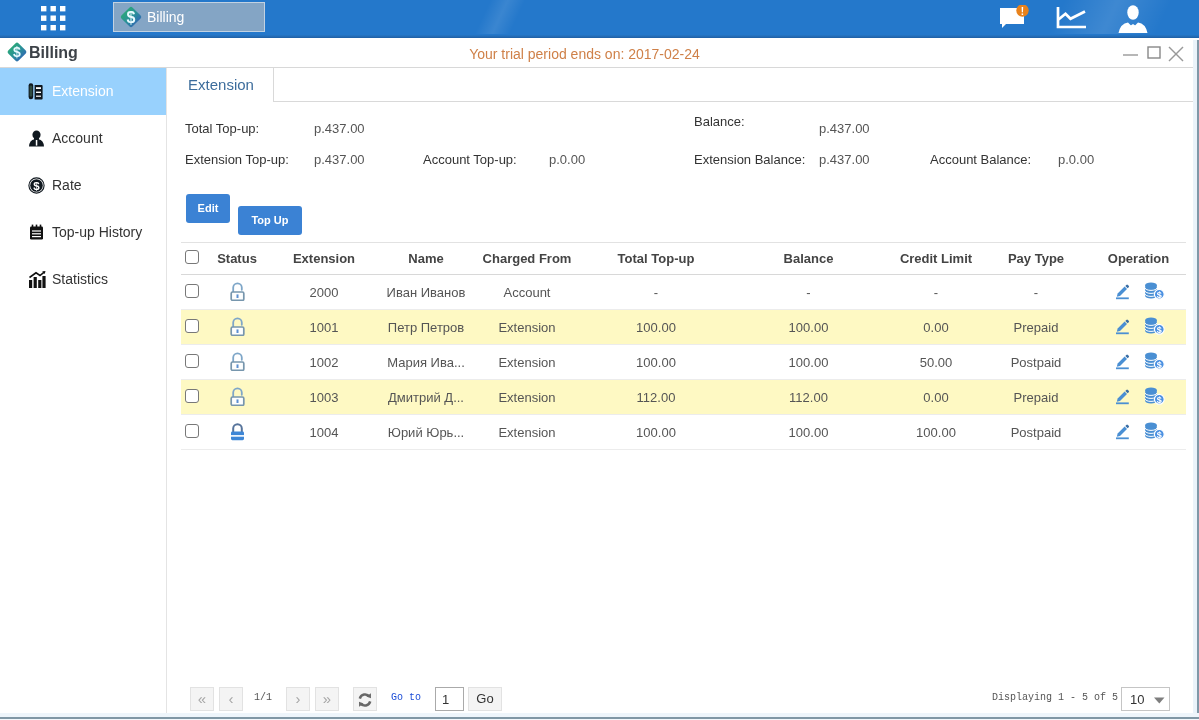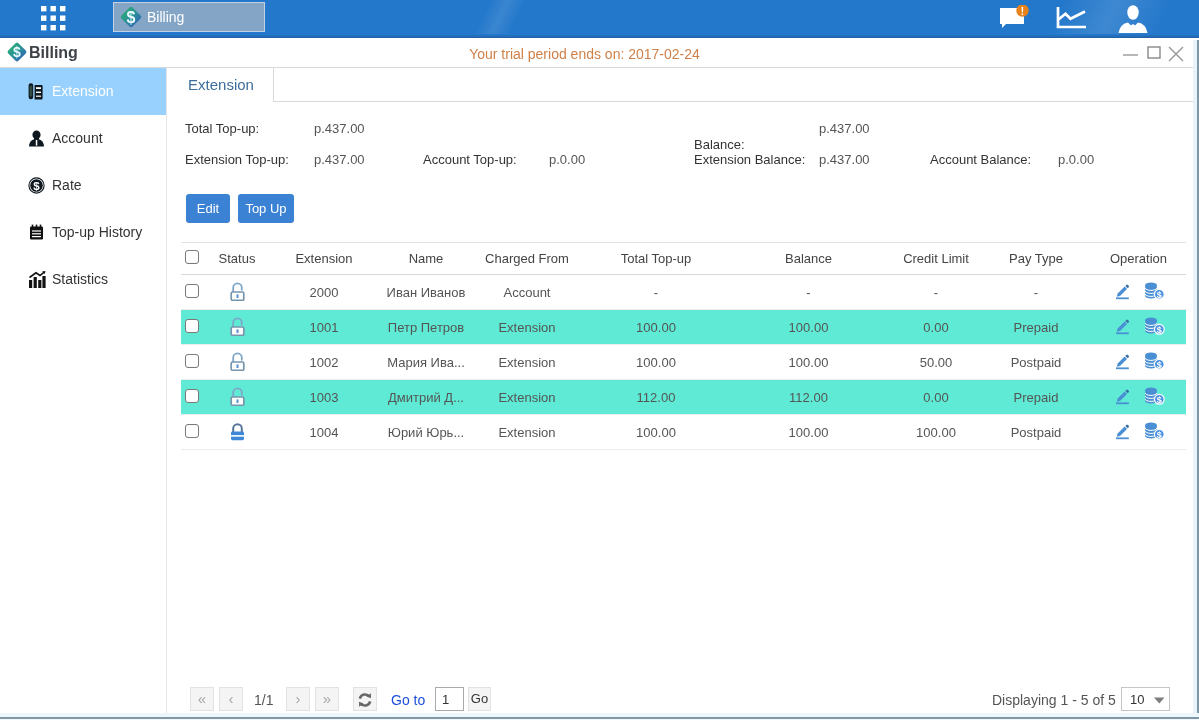"Balance:" div.abs { top: 69px -> 46px }
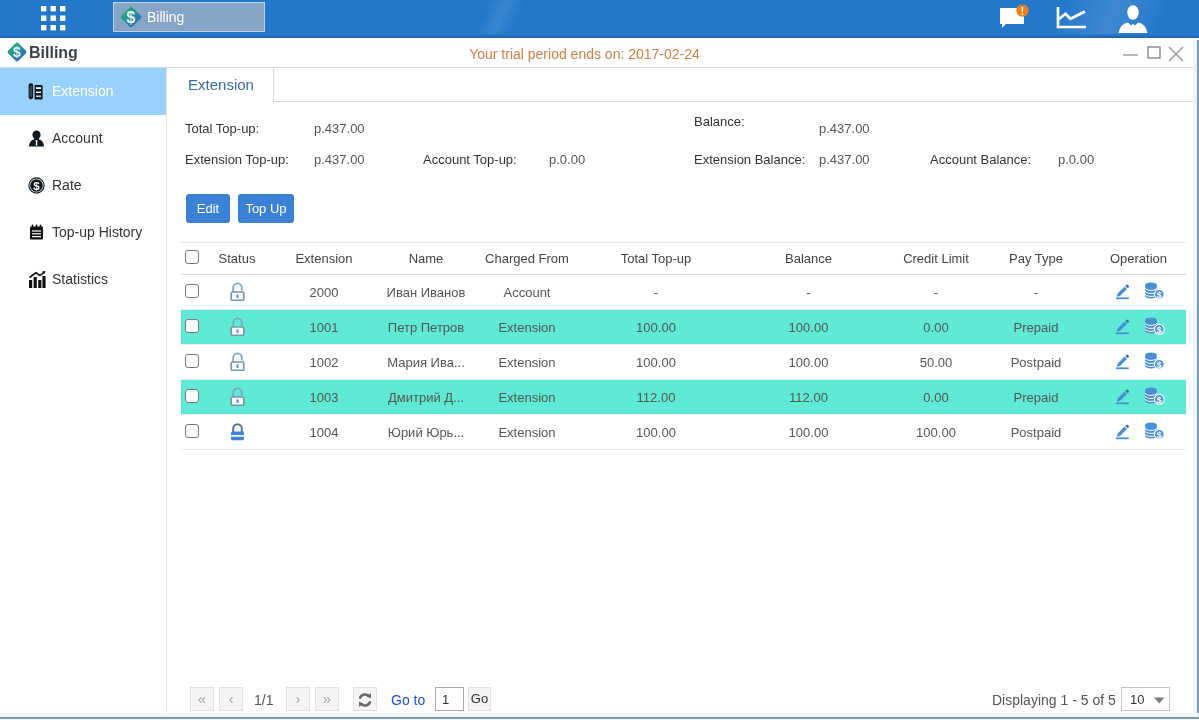"Edit" .btn { font-size: 13px -> 11px; font-weight: normal -> bold }
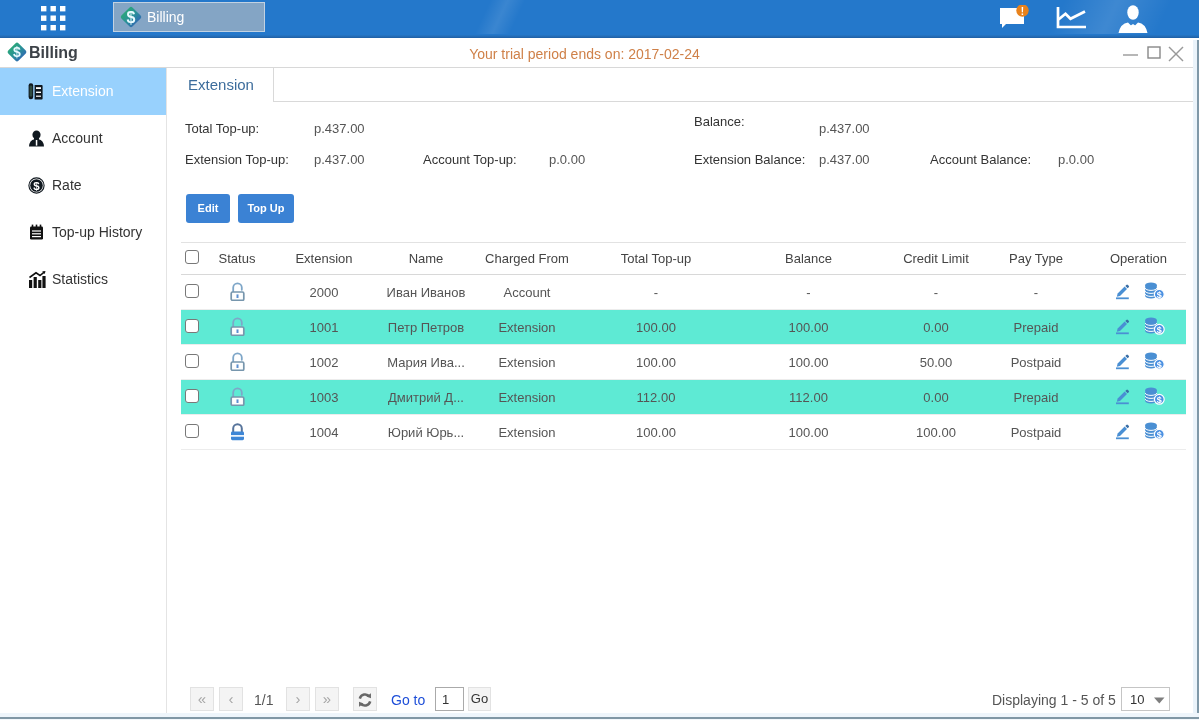"Top Up" div.btn { top: 126px -> 138px; width: 56px -> 64px }
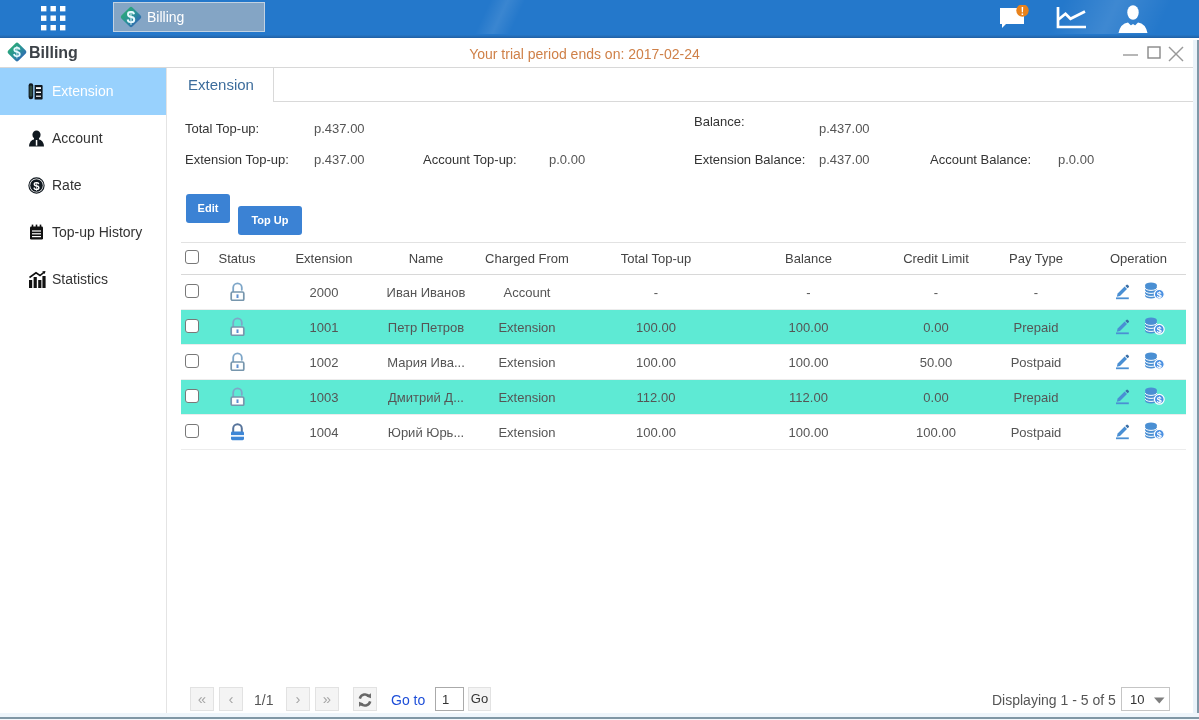"Status" #tbl th { font-weight: normal -> bold }
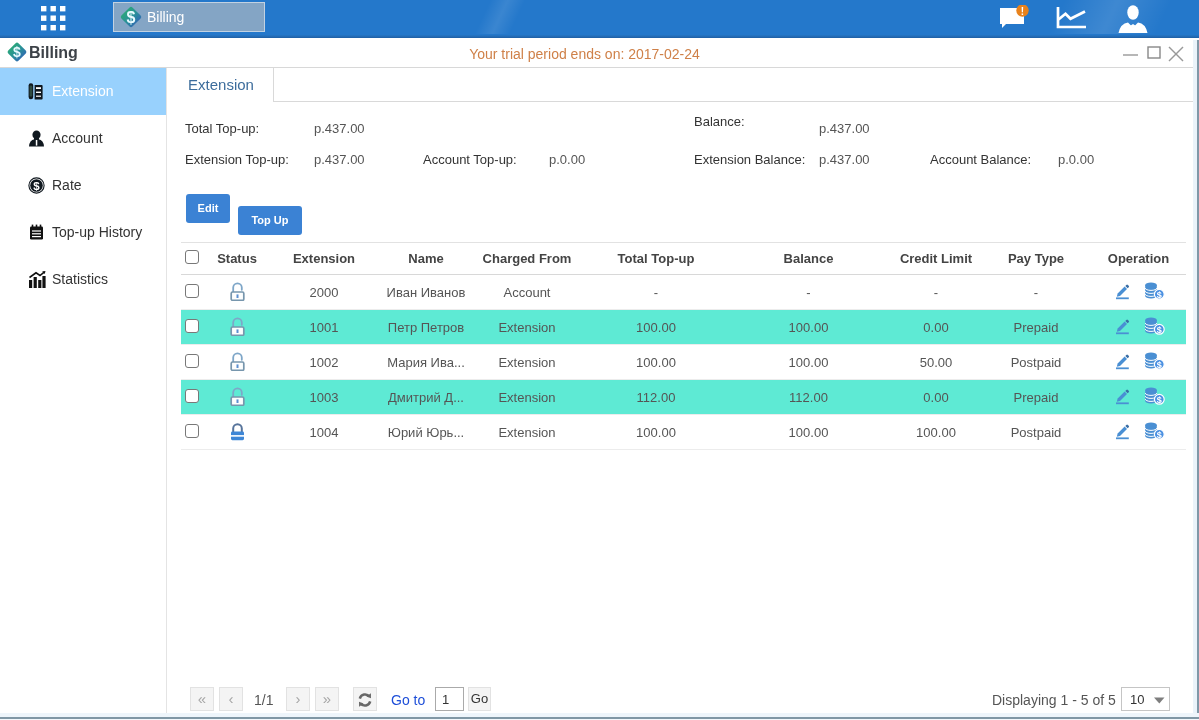"1001" #tbl tr.alt { background: #5eead4 -> #fef9c3 }
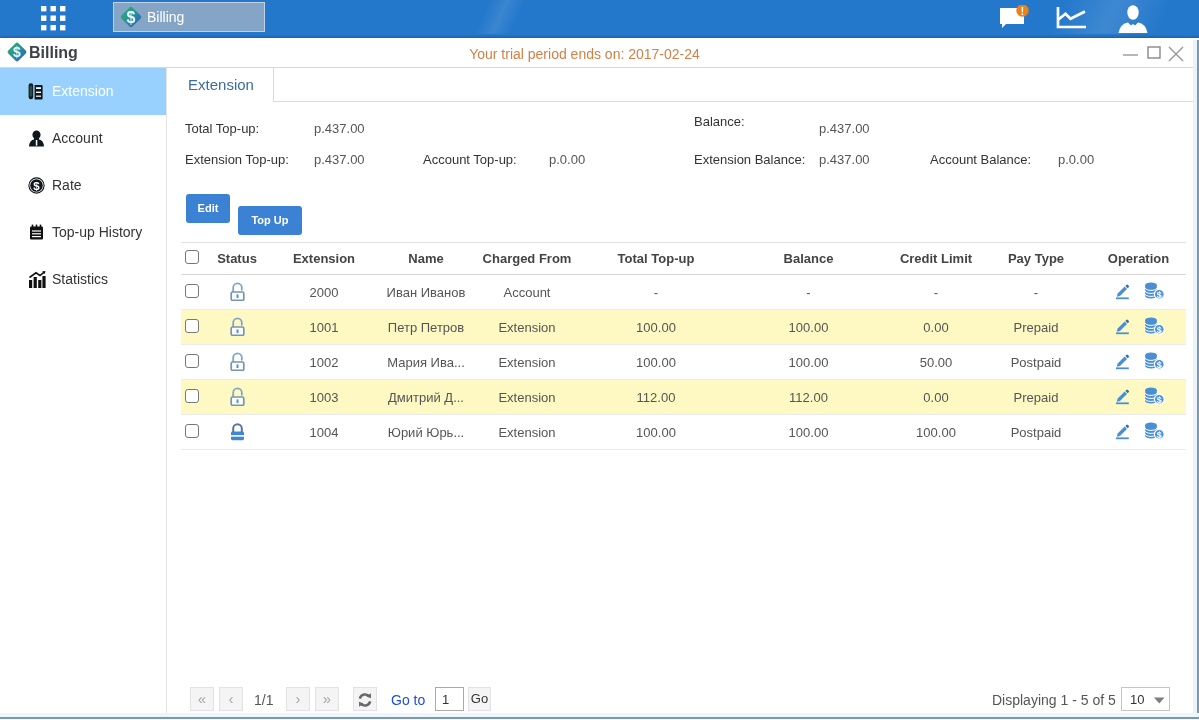"1/1" .ptxt { font-family: none -> Liberation Mono, monospace; font-size: 14px -> 10px }
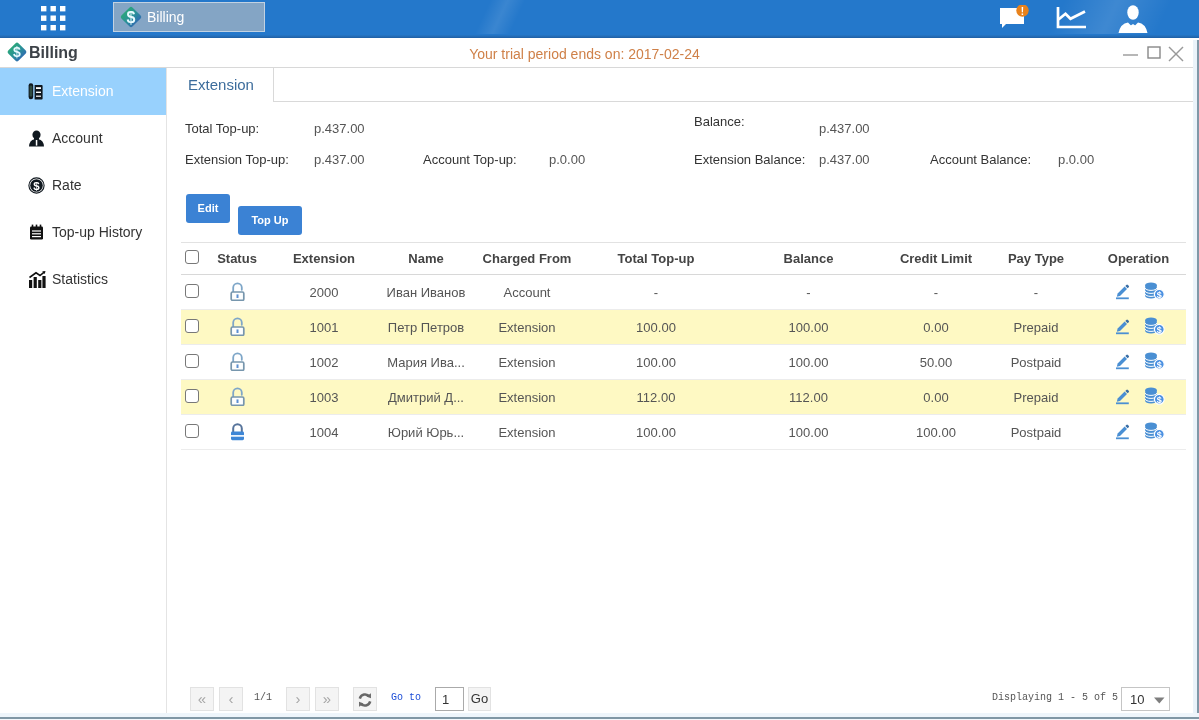"Go" div.pbtn { width: 23px -> 34px }
